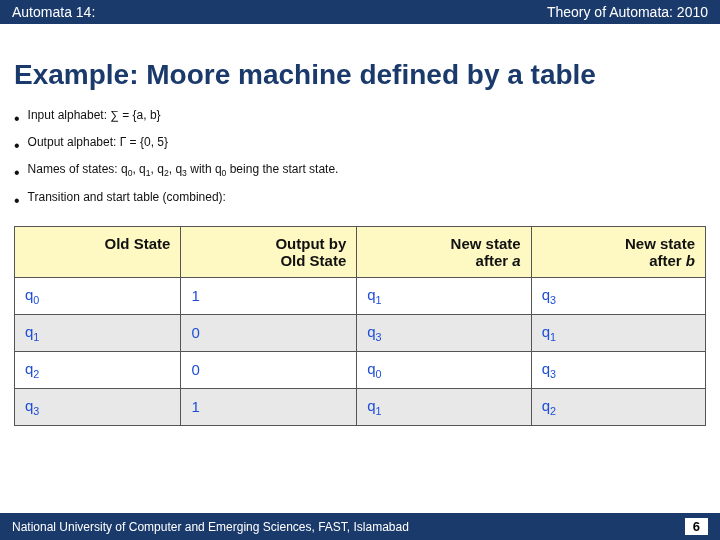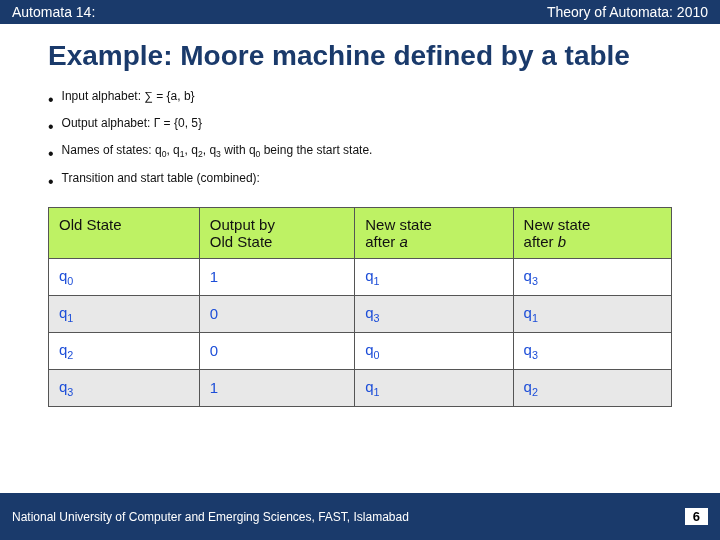"Example: Moore machine defined by" #main { margin-top: none -> 19px; padding: 10px 48px -> 10px 14px }
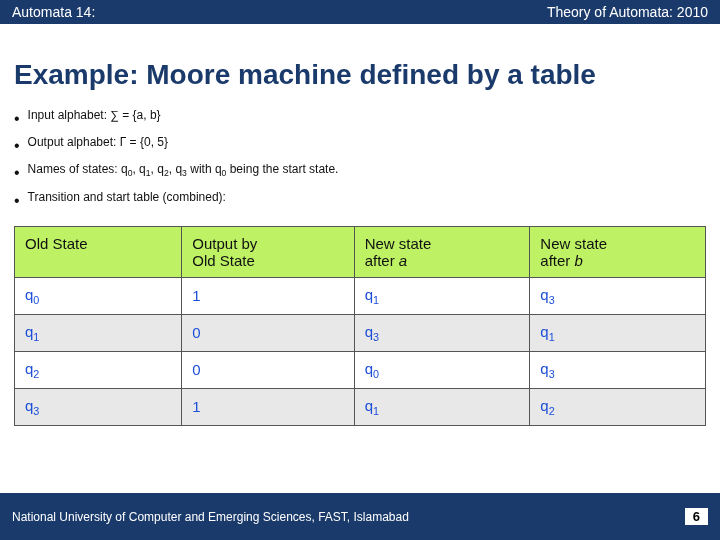"Old State" th { background: #bef264 -> #fef9c3; font-weight: normal -> bold; text-align: left -> right }
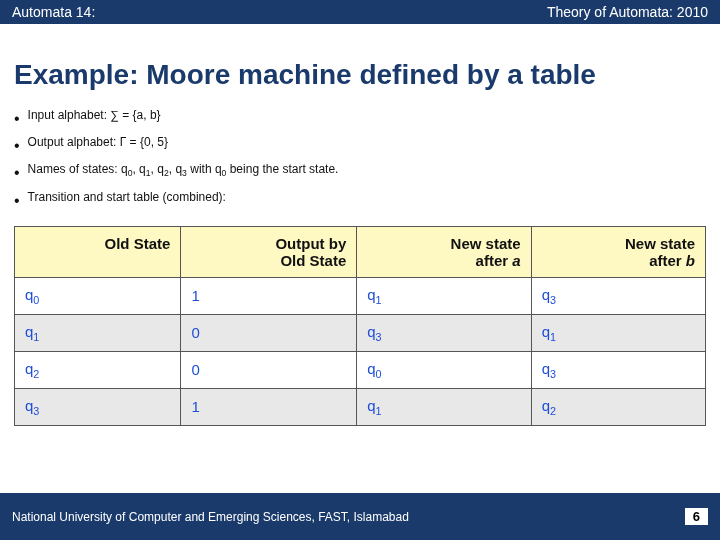"National University of Computer and" #footer { padding: 15px 12px -> 5px 12px }
